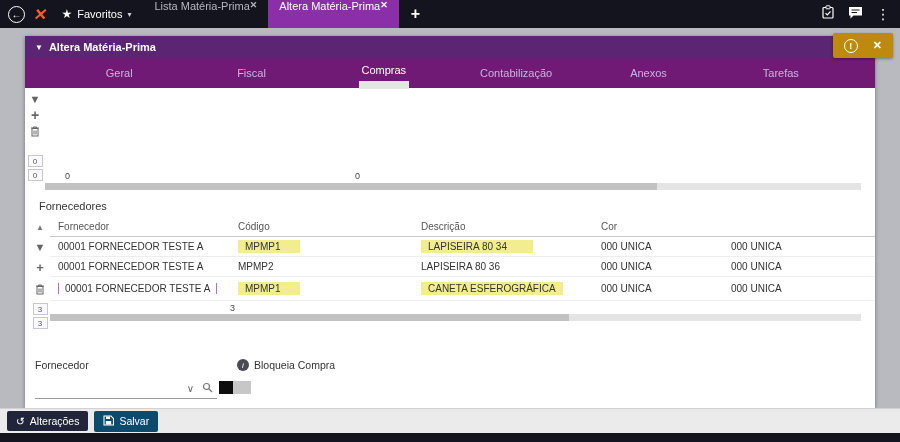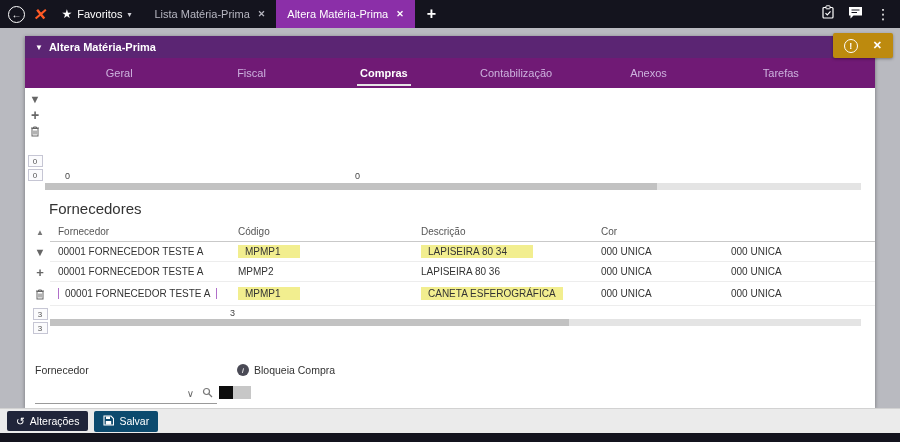"Lista Matéria-Prima" .ttab { align-items: center -> flex-start; gap: 8px -> none }
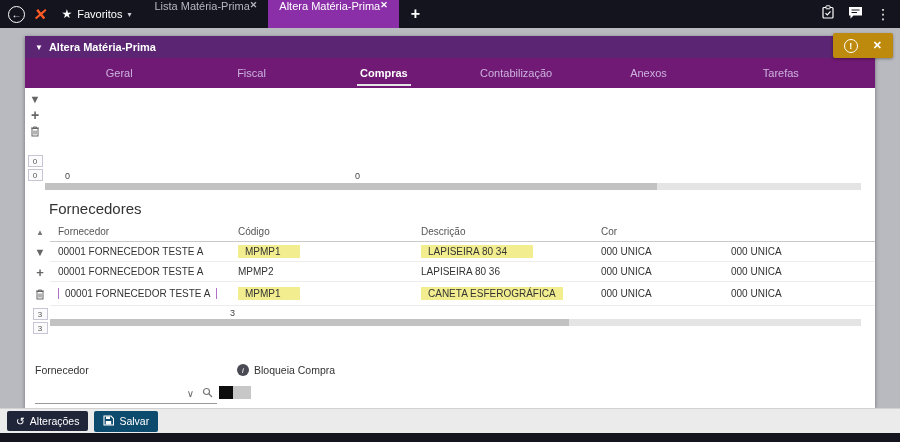"Compras" .ptab.active span { border-bottom: 2px solid #e5e5e5 -> 8px solid #e5e5e5; font-weight: bold -> normal }
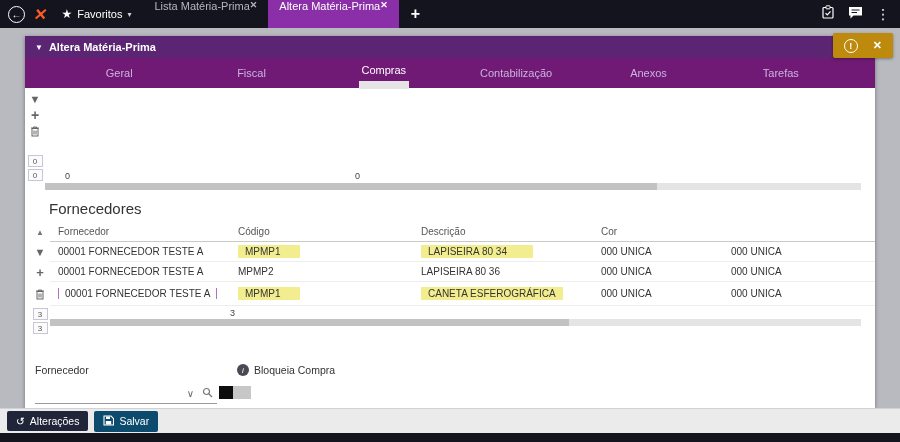"Fornecedores" .section-label { font-size: 15px -> 11px; padding: 8px 0 5px 24px -> 8px 0 5px 14px }
